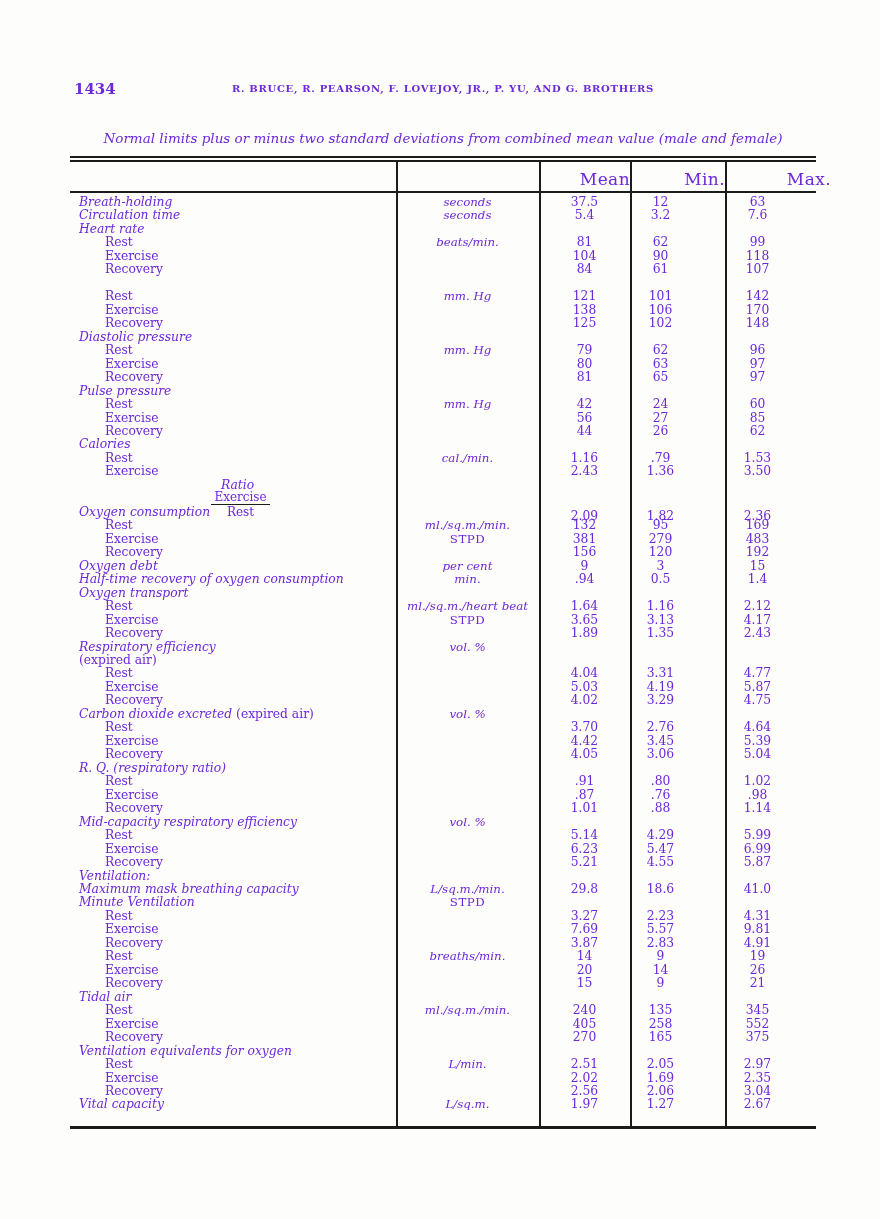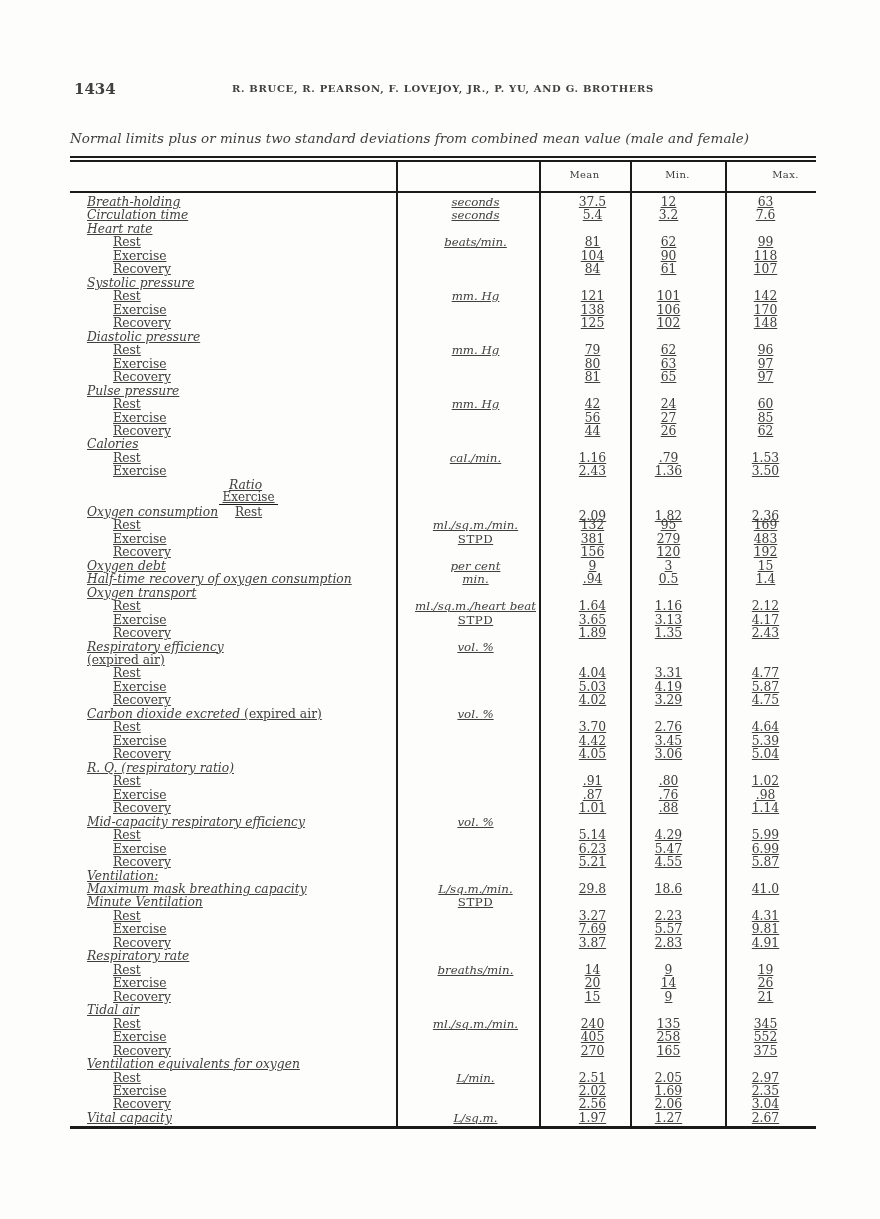"1434" .page { color: #404040 -> #6d28d9 }
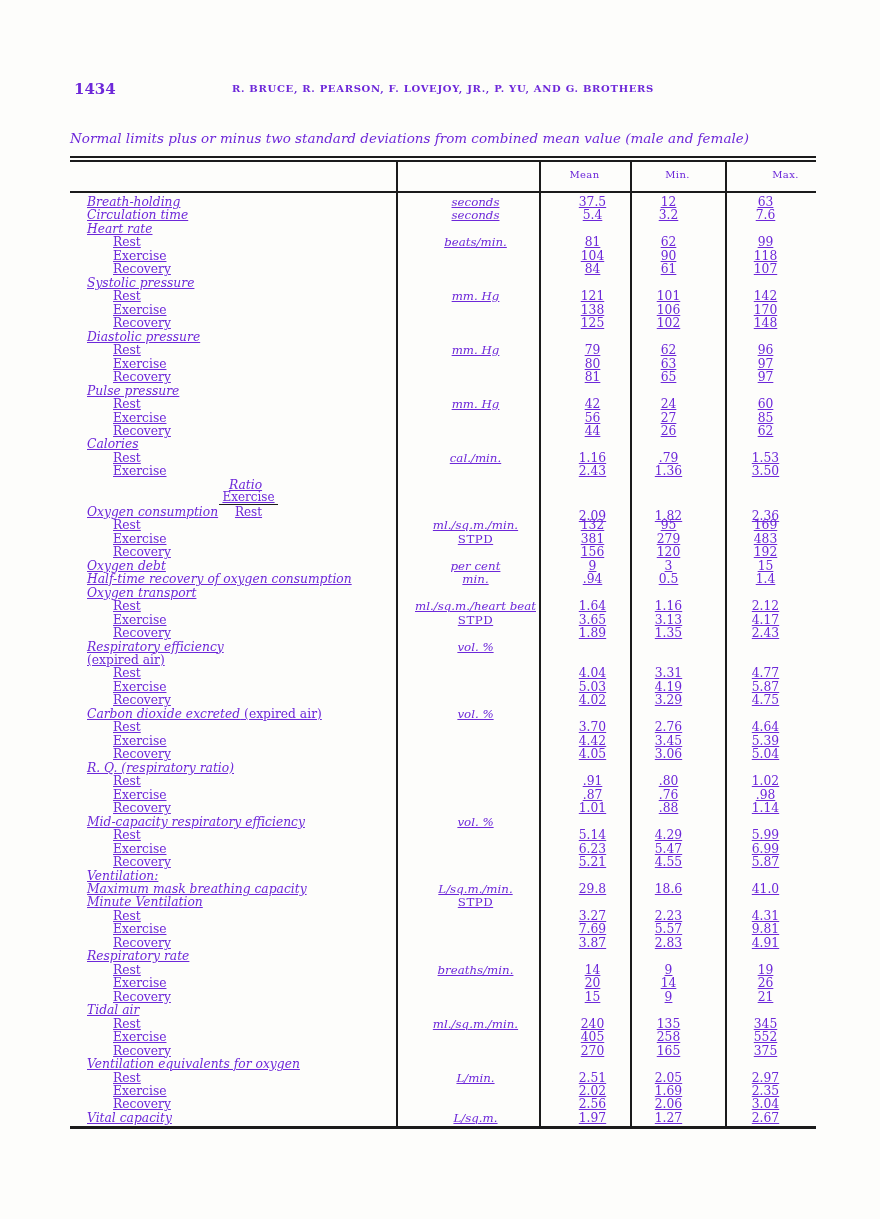"Normal limits plus or minus" .tsub { text-align: none -> center }
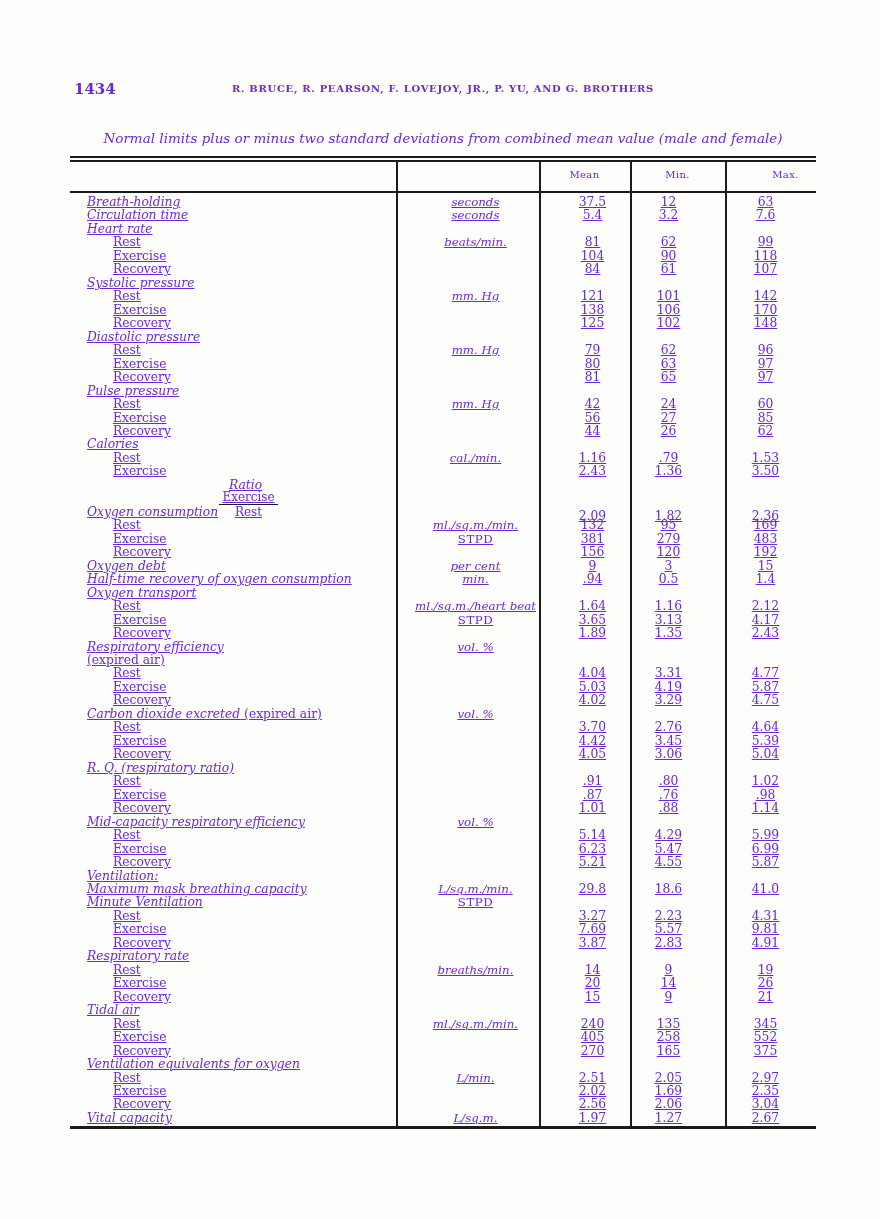"Mean" .colhead { font-size: 10px -> 17px; text-align: center -> right }
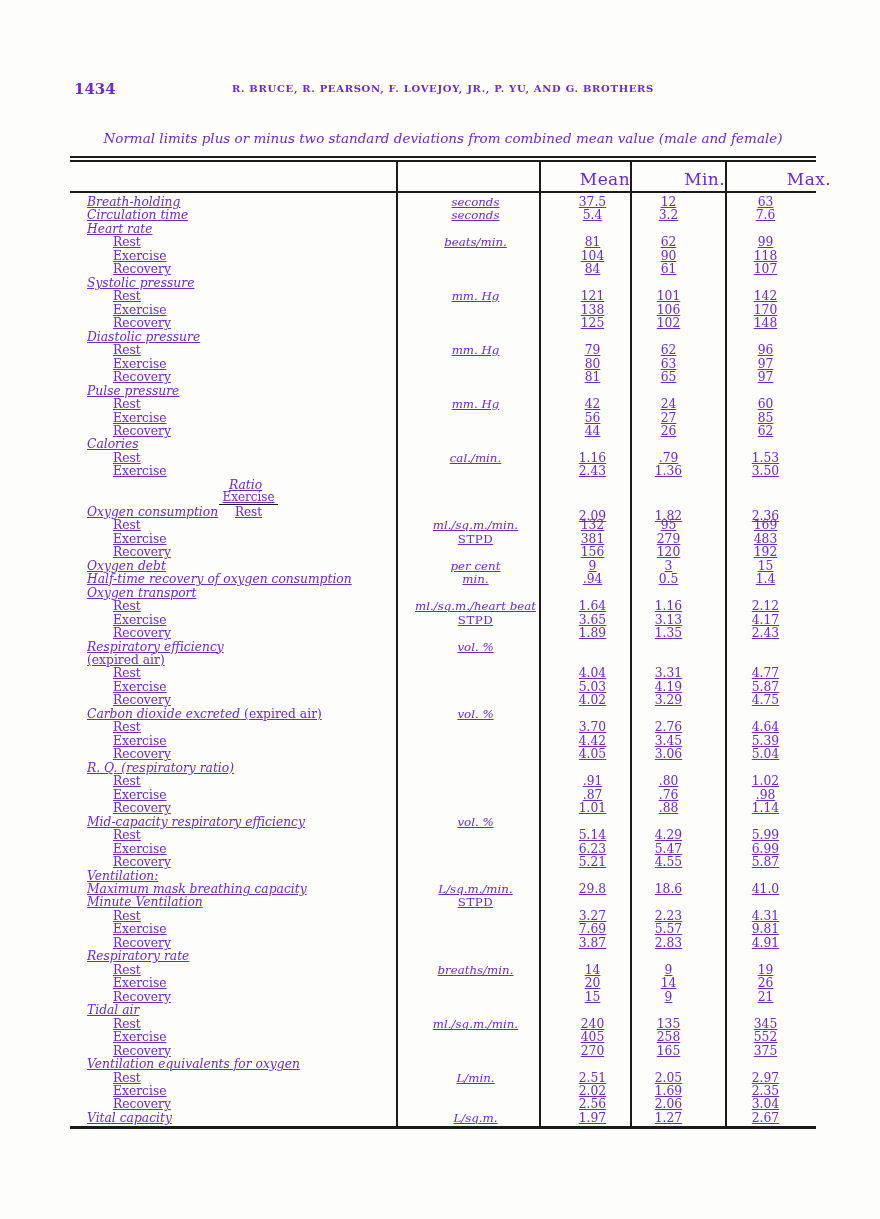"Breath-holding" .rows { left: 8px -> 0; text-decoration: underline -> none }
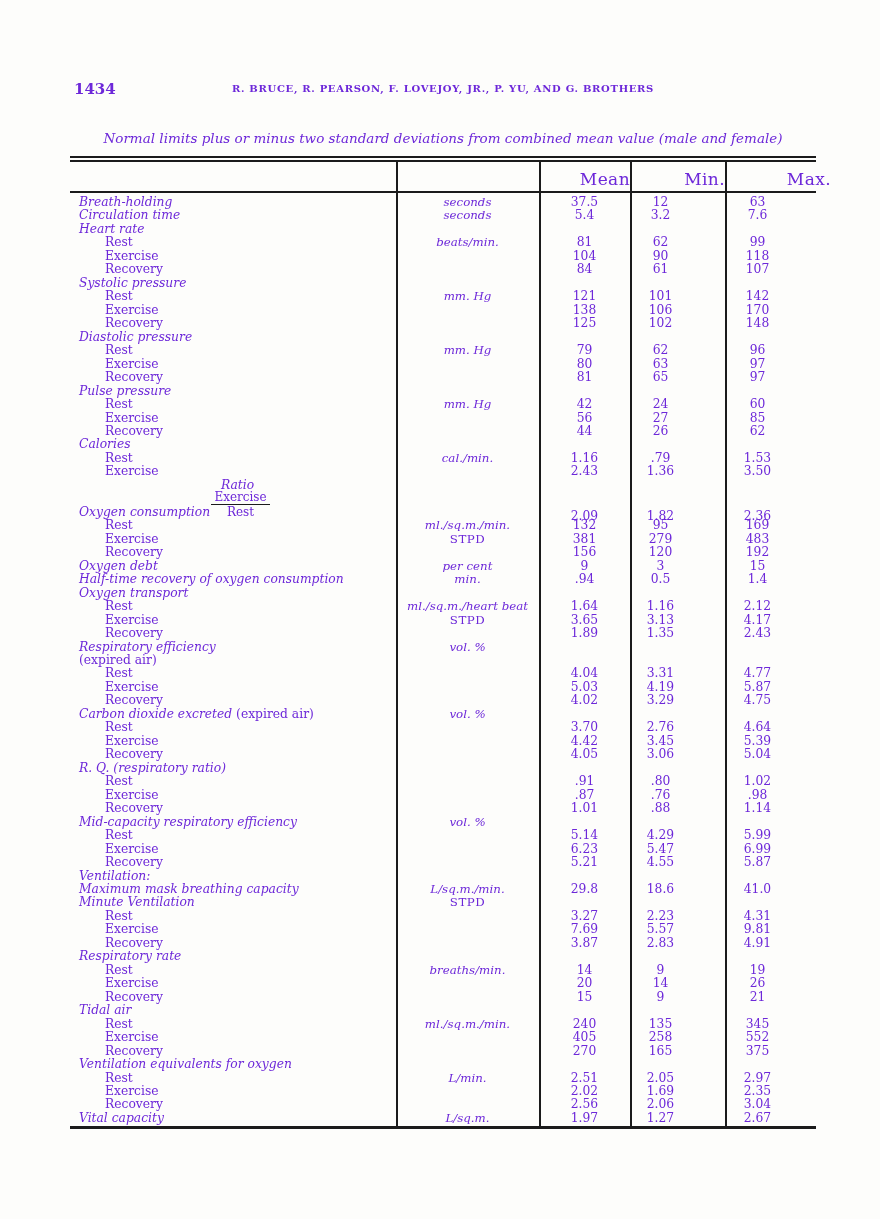"Systolic pressure" div.lcell { html: <div><span>Systolic pressure</span></div> -> none }
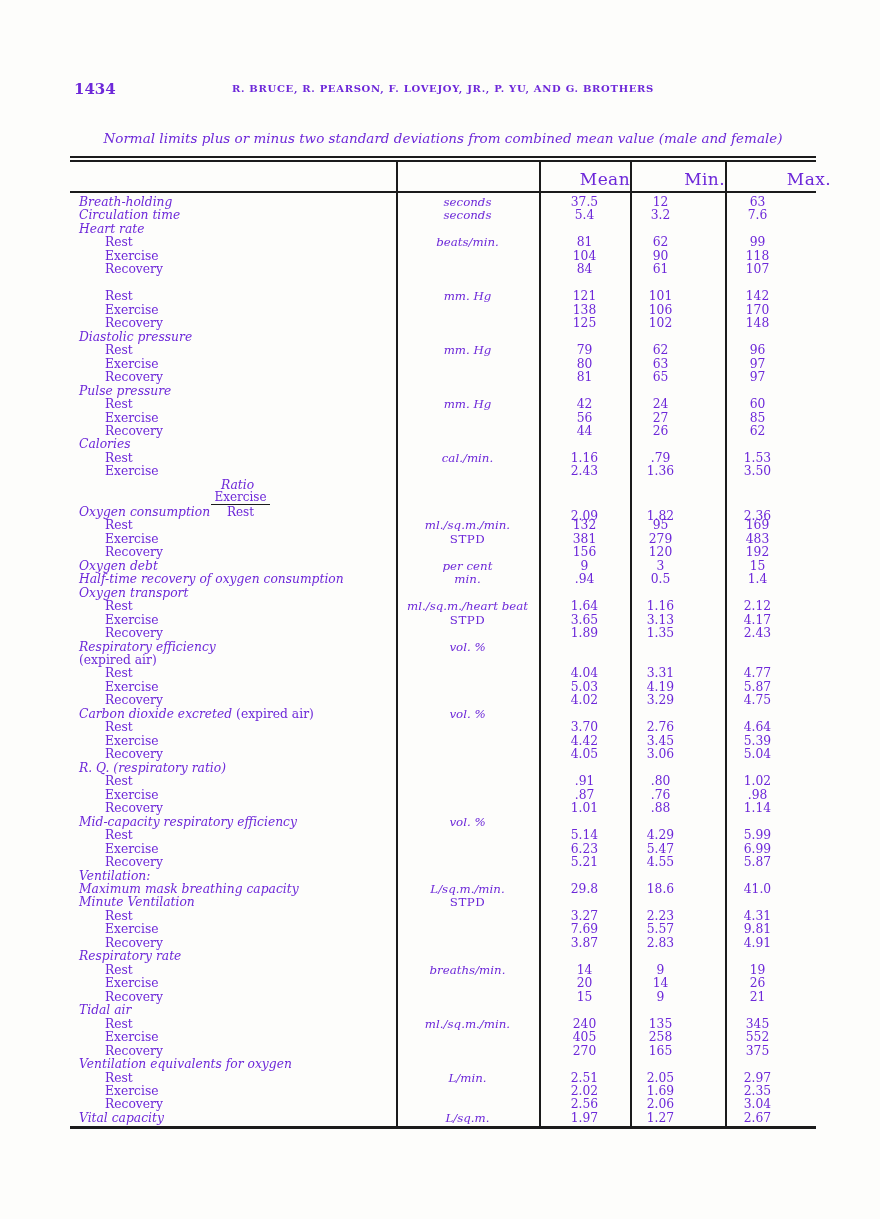"Respiratory rate" div.trow { html: <div> <div><span>Respiratory rate</span></div> <div></div> <div></div> <div></div> <div></div> </div> -> none }
